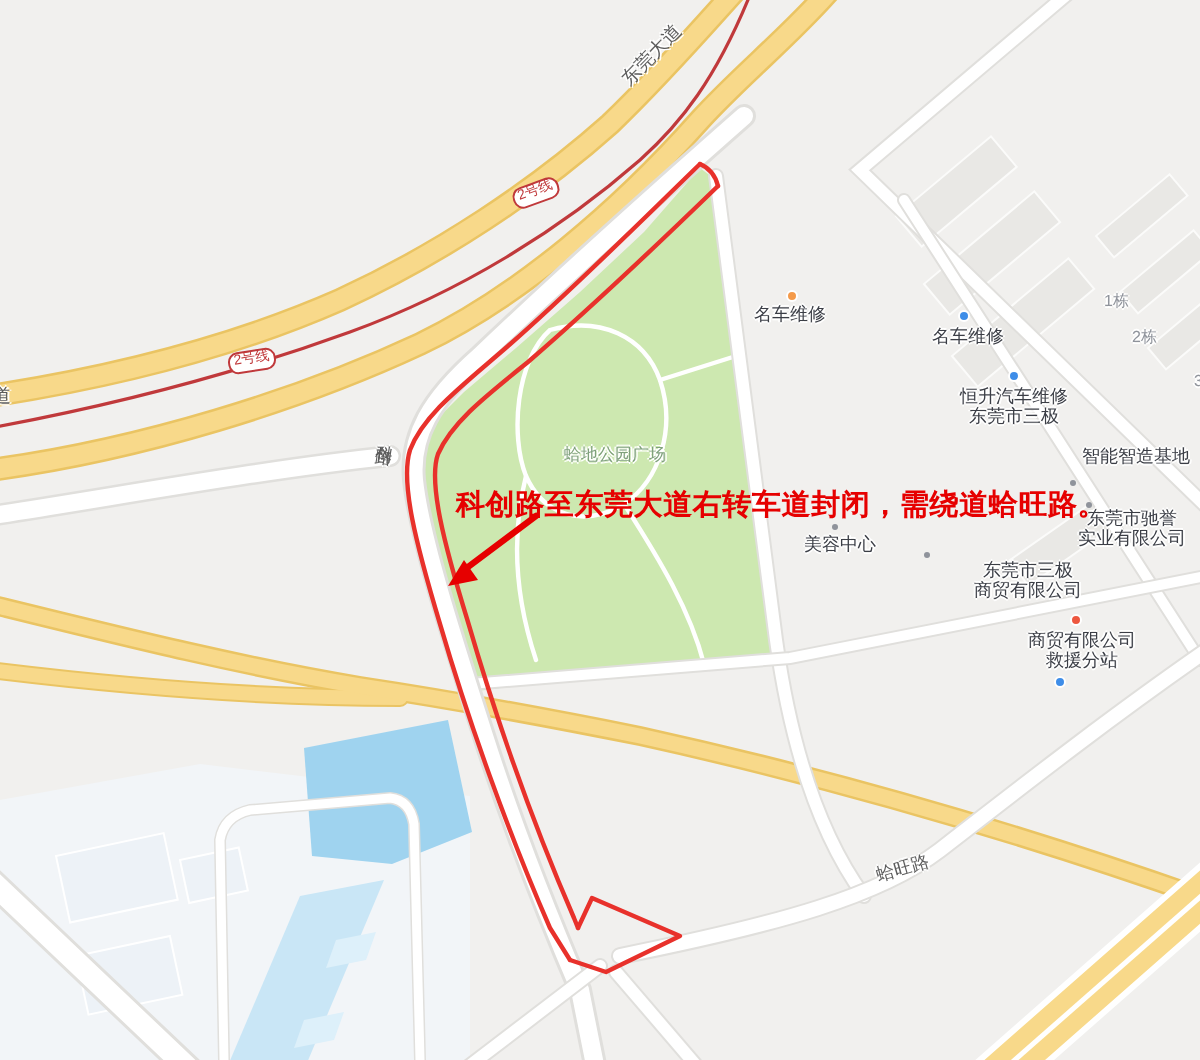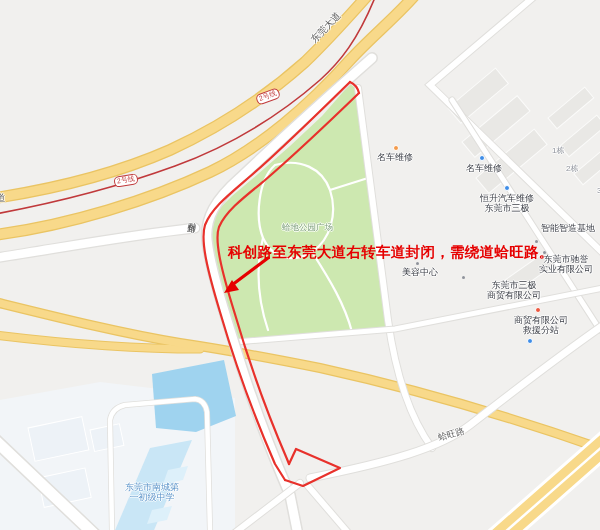"东莞市南城第" div.lbl { html: <div> <span>东莞市南城第</span><br> <span>一初级中学</span> </div> -> none }
